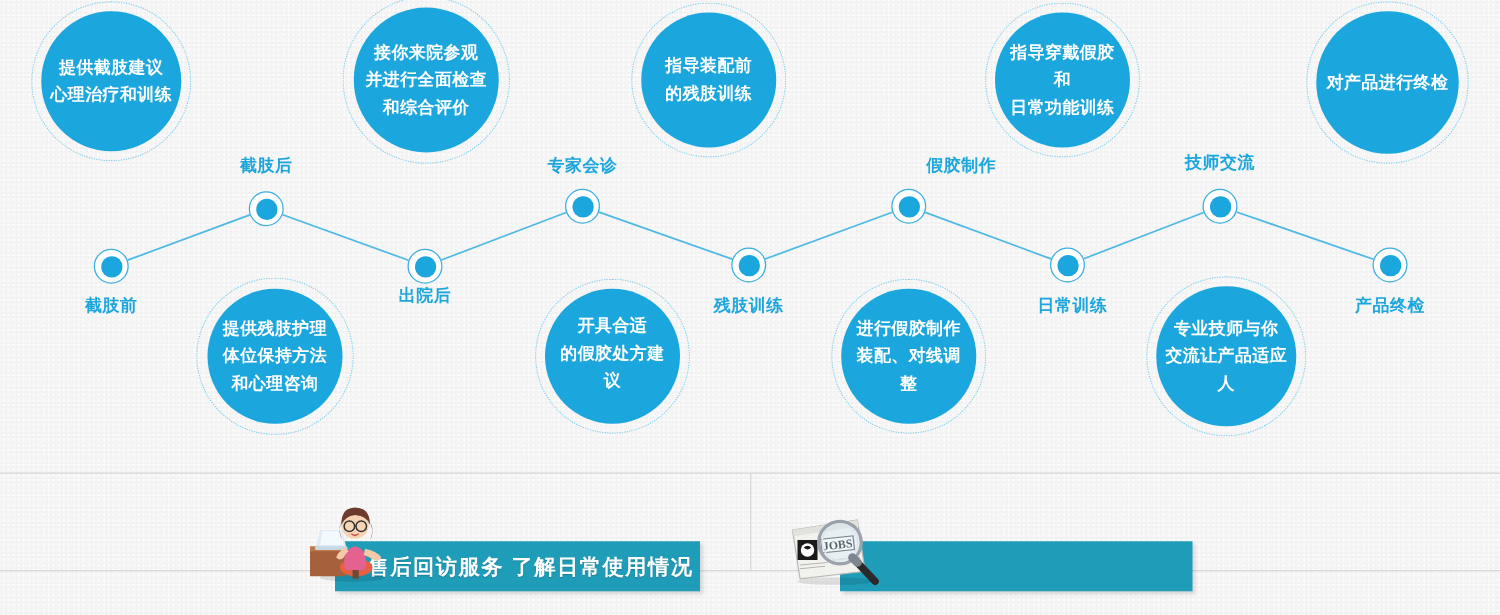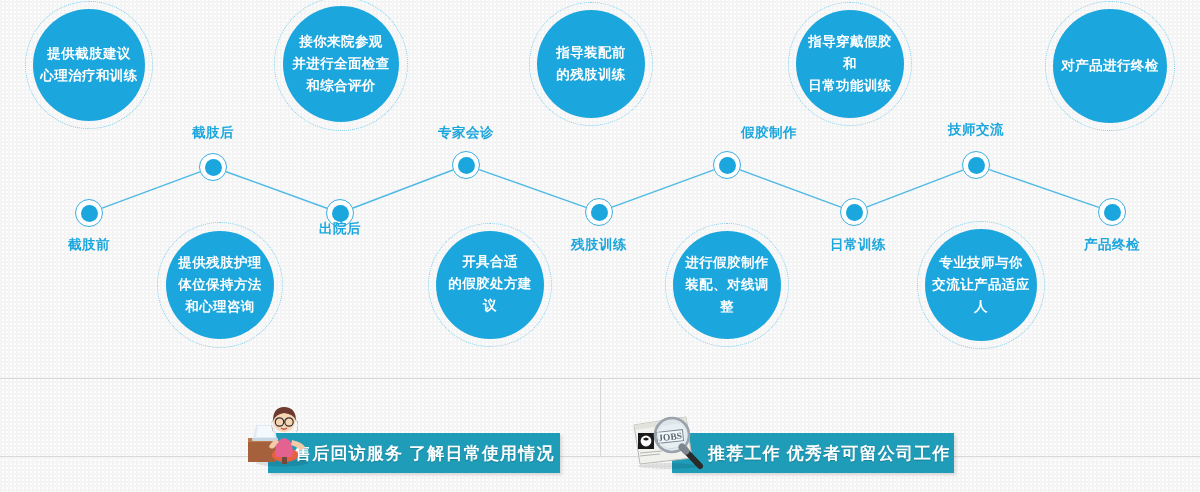"指导装配前" div.bubble { left: 529px -> 505px }
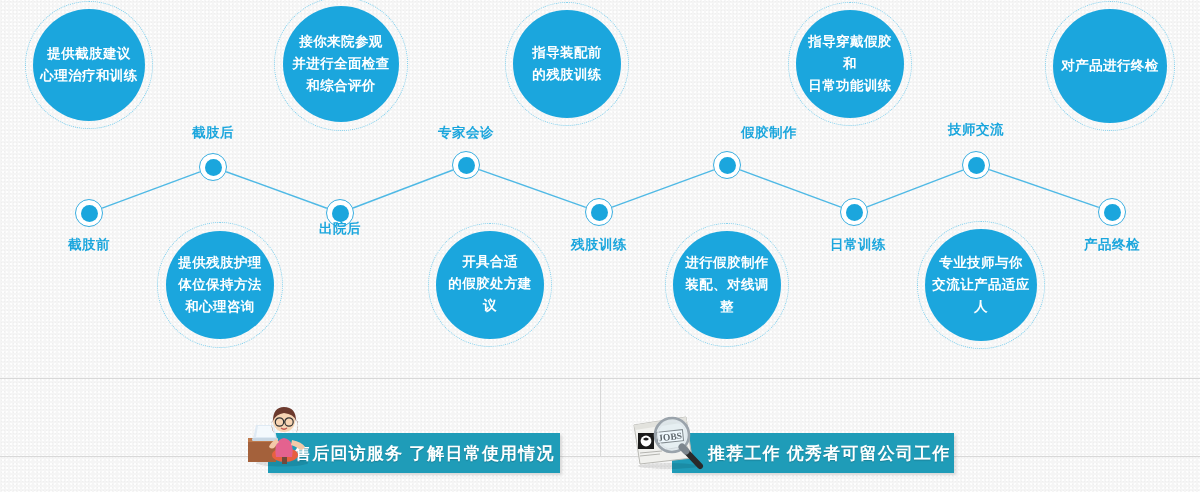"出院后" div.node-label { top: 220px -> 228px }
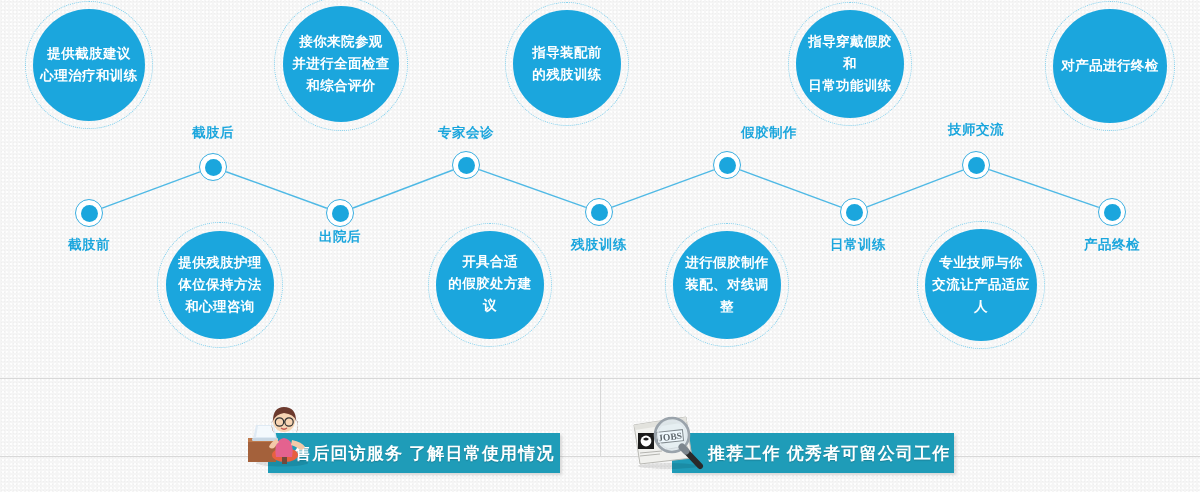"推荐工作 优秀者可留公司工作" span.banner-text { html: <span>推荐工作 优秀者可留公司工作</span> -> none }
